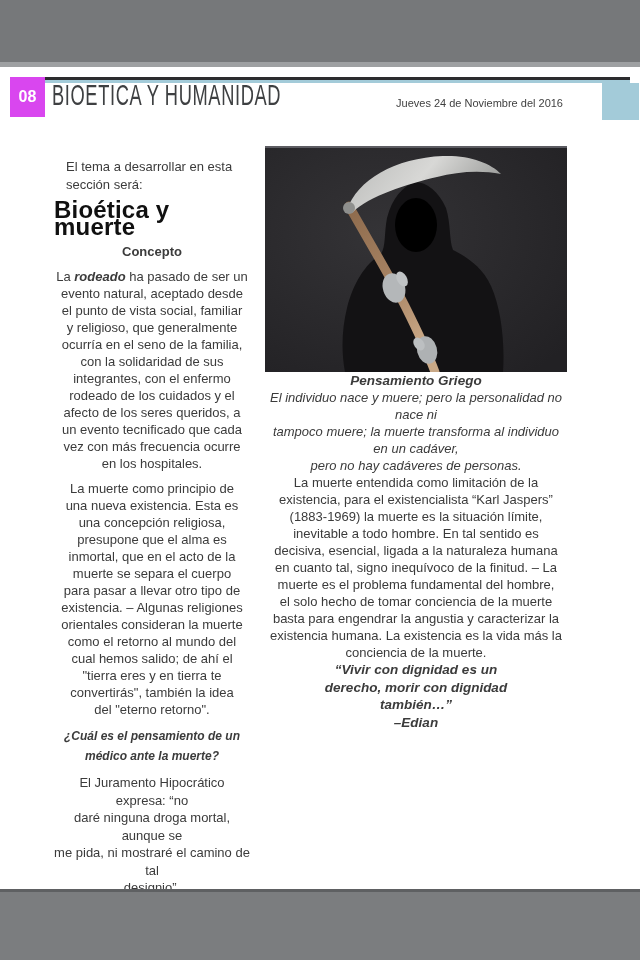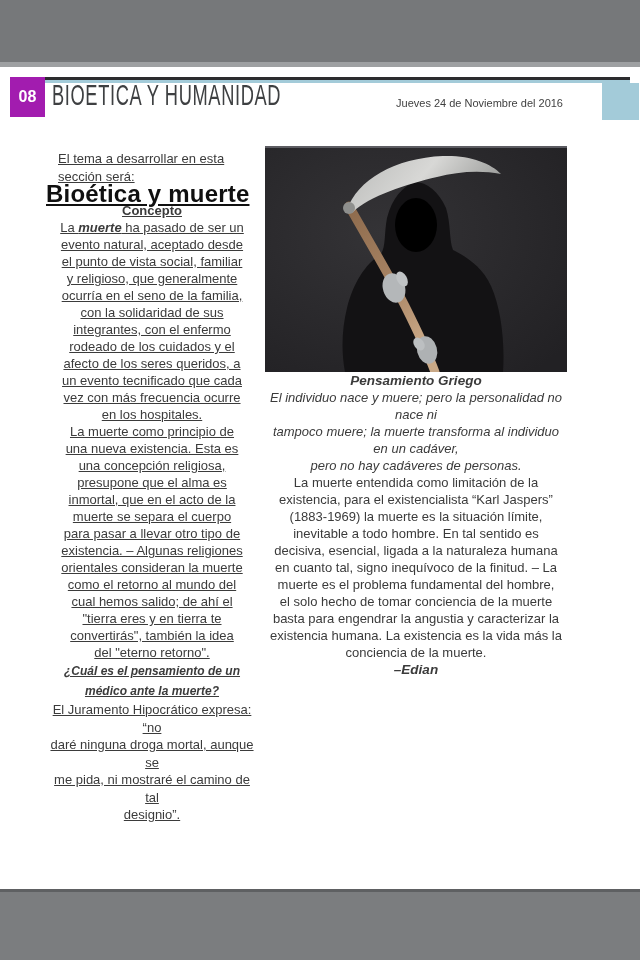"08" .page-num-box { background: #a21caf -> #d946ef }
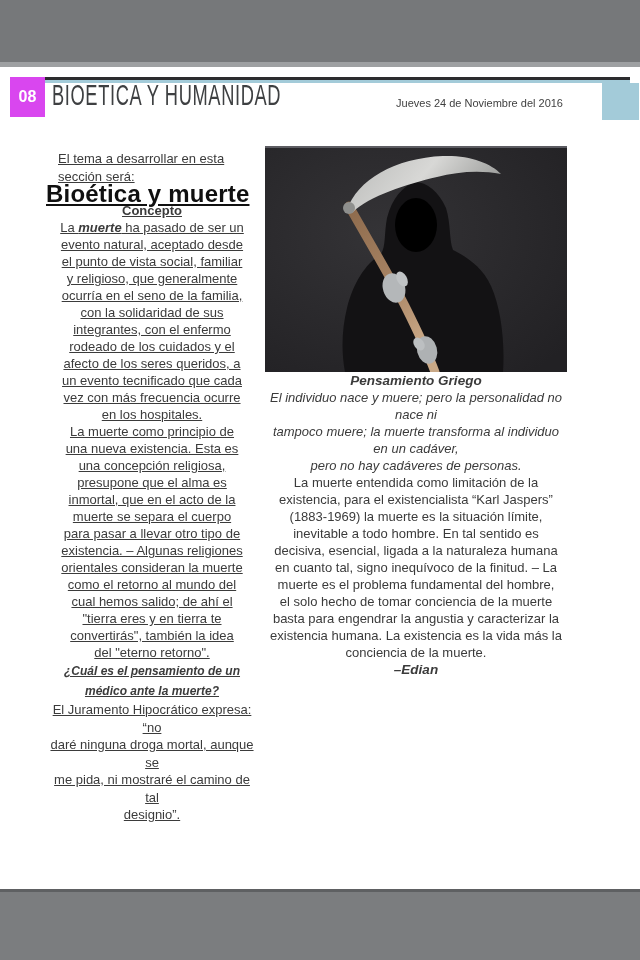"El tema a desarrollar en" .col-left p, .col-left h1, .col-left h2, .col-left h3 { margin: 0 -> 8px; text-decoration: underline -> none }
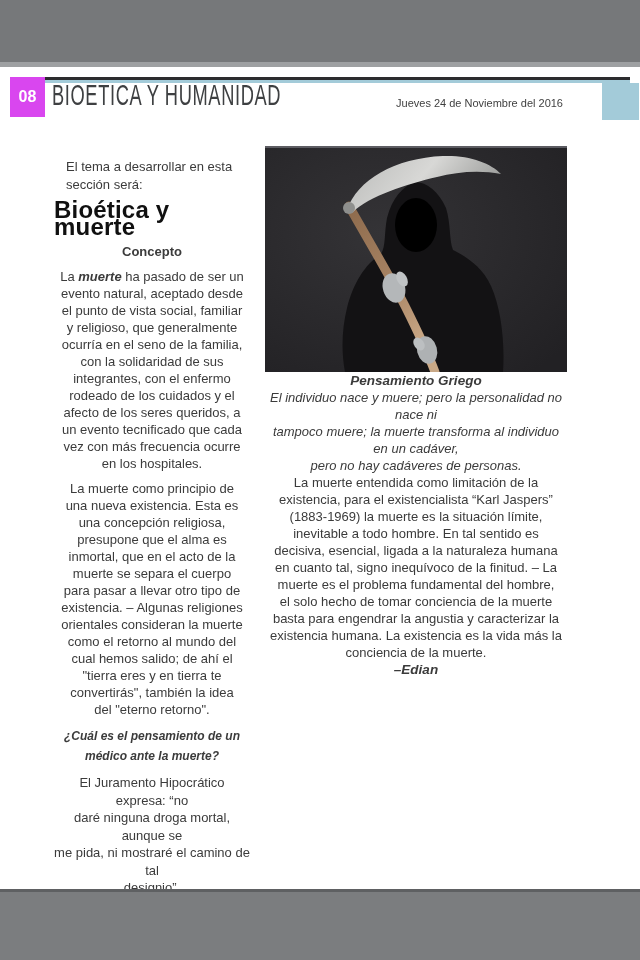"muerte" em { text: muerte -> rodeado }
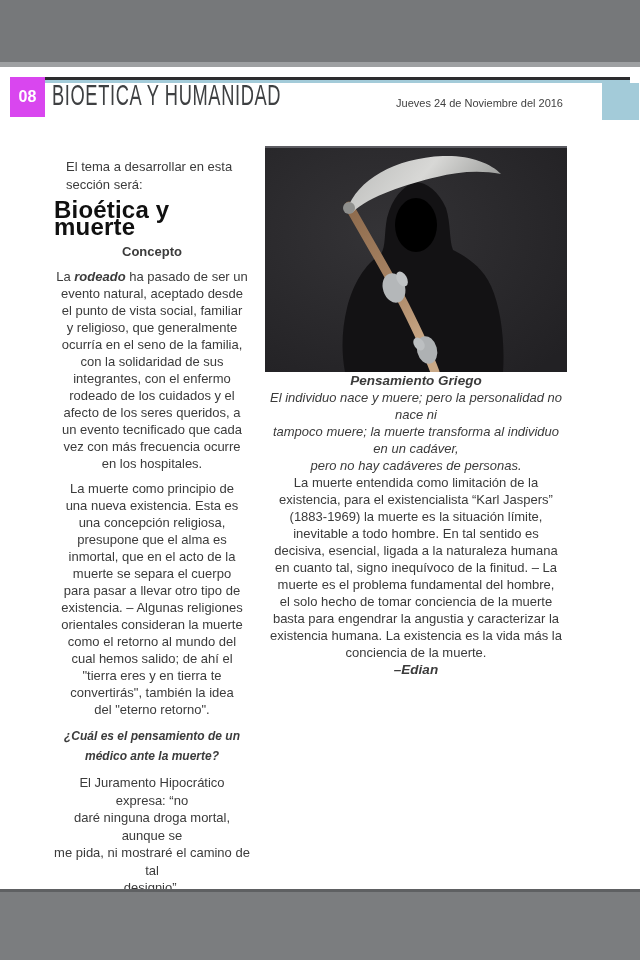"“Vivir con dignidad es un" p.quote { html: none -> <p>“Vivir con dignidad es un derecho, morir con dignidad también…”</p> }
